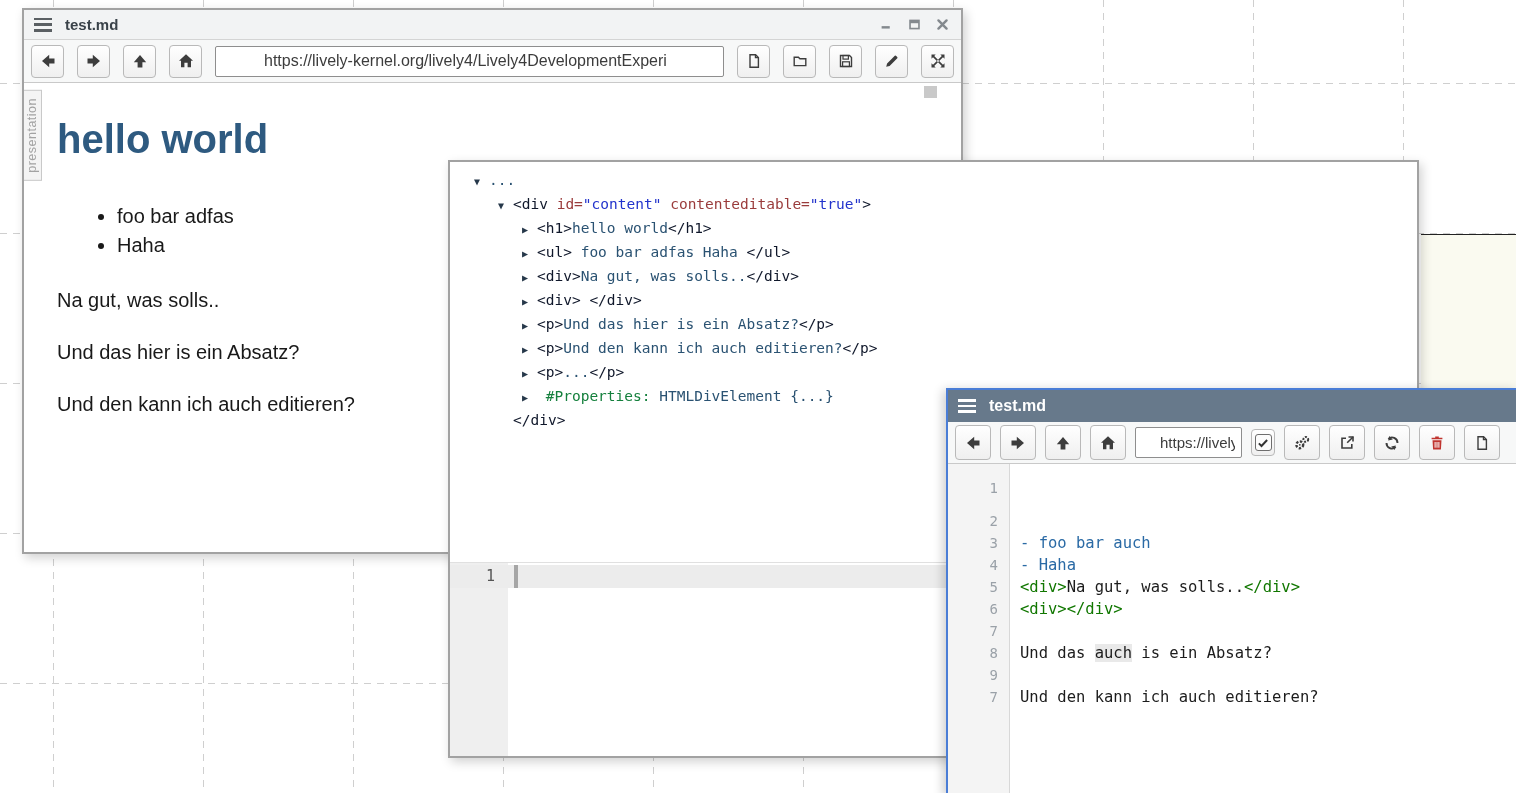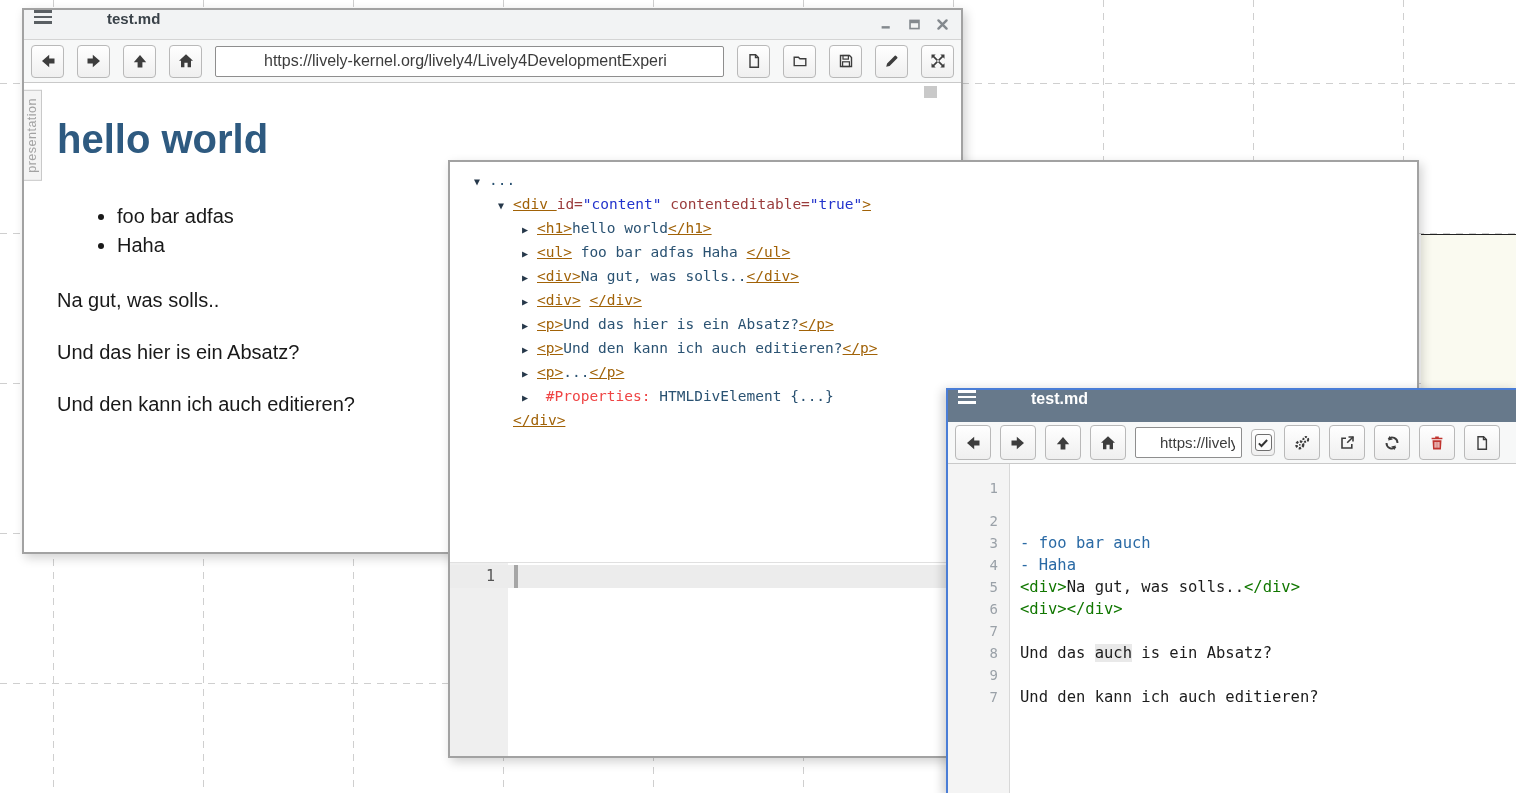"test.md" .titlebar { align-items: none -> center; gap: 42px -> none }
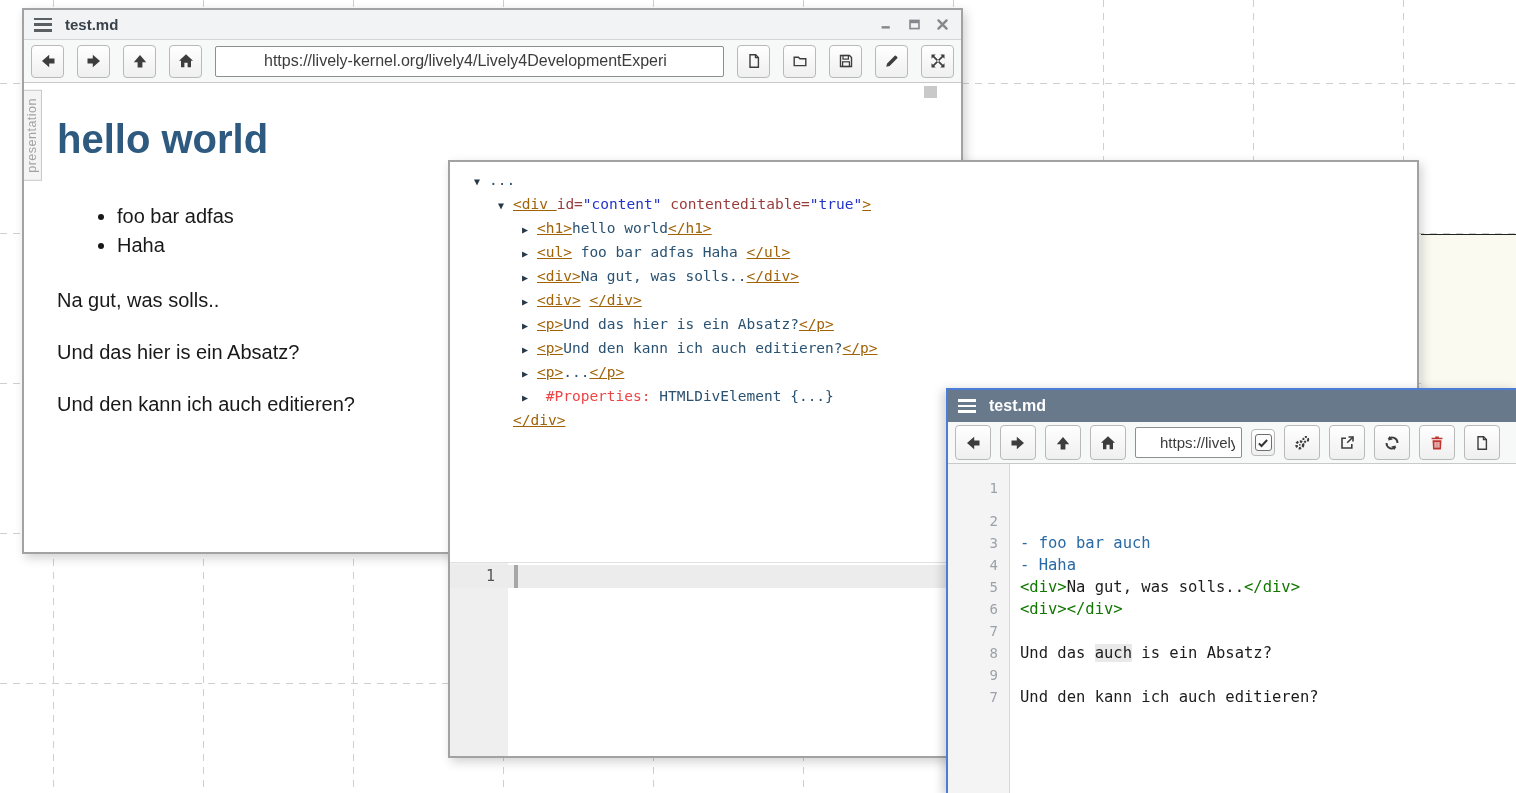"<div" .tg-tag { color: #a16207 -> #0f172a; text-decoration: underline -> none }
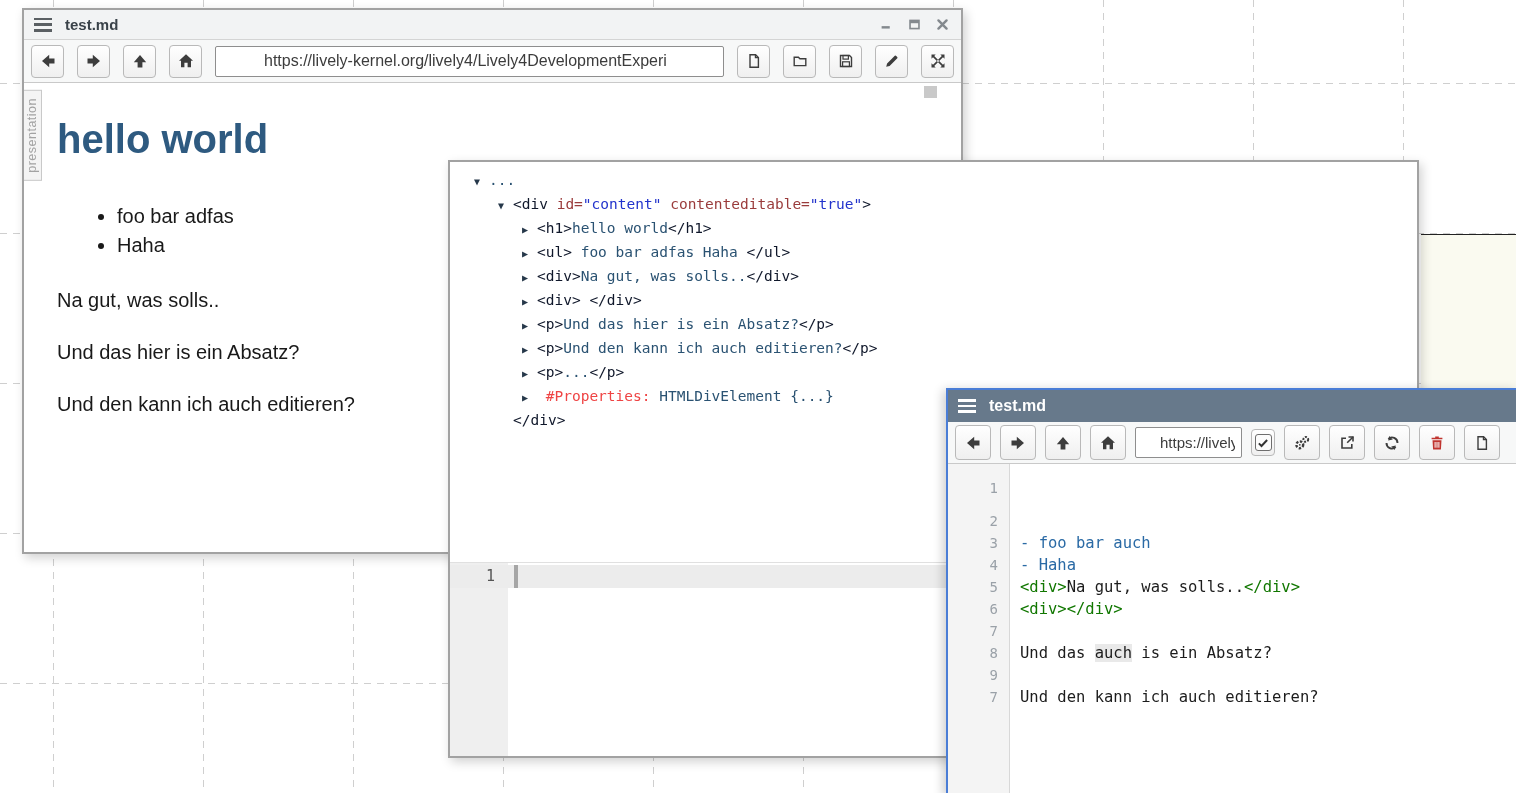"#Properties:" .tg-red { color: #ef4444 -> #15803d }
